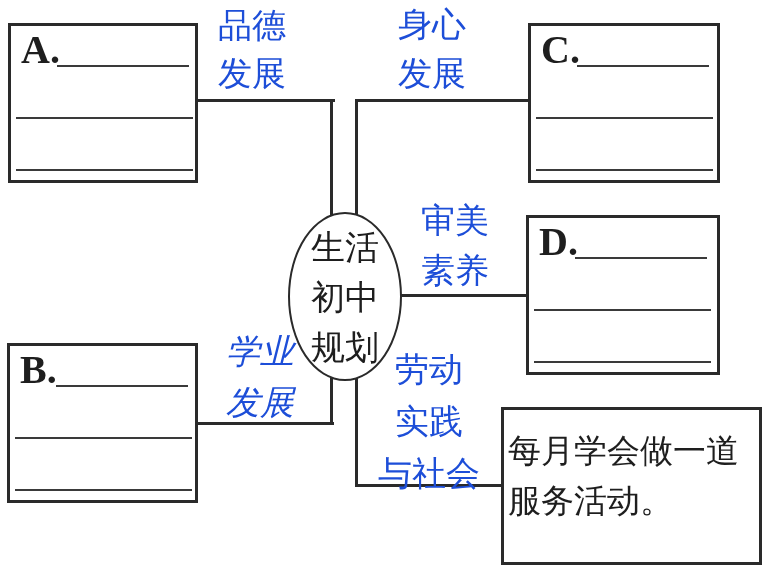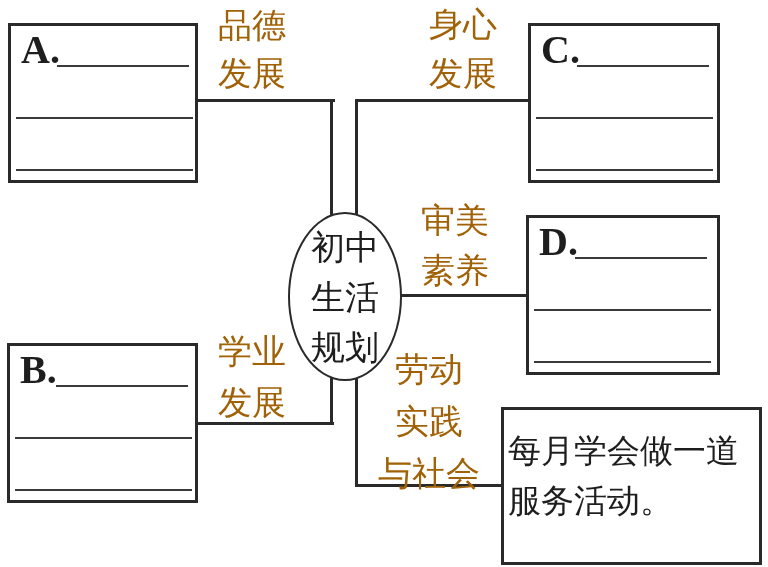"品德" .blabel { color: #a16207 -> #1d4ed8 }
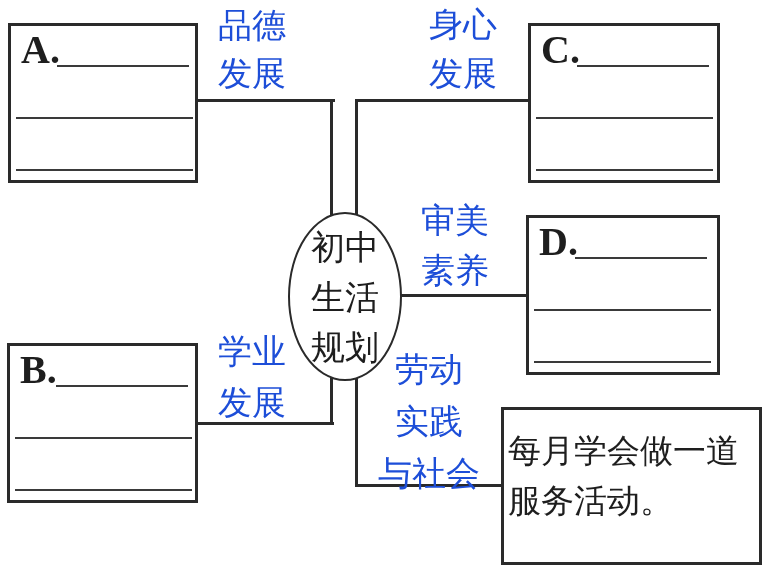"身心" div.blabel { left: 425px -> 394px }
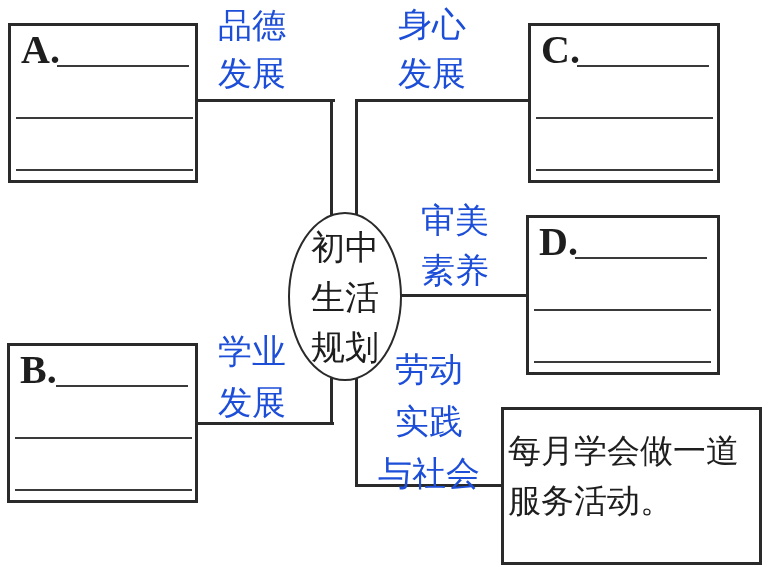"初中" div { order: before "生活" -> after "生活" }
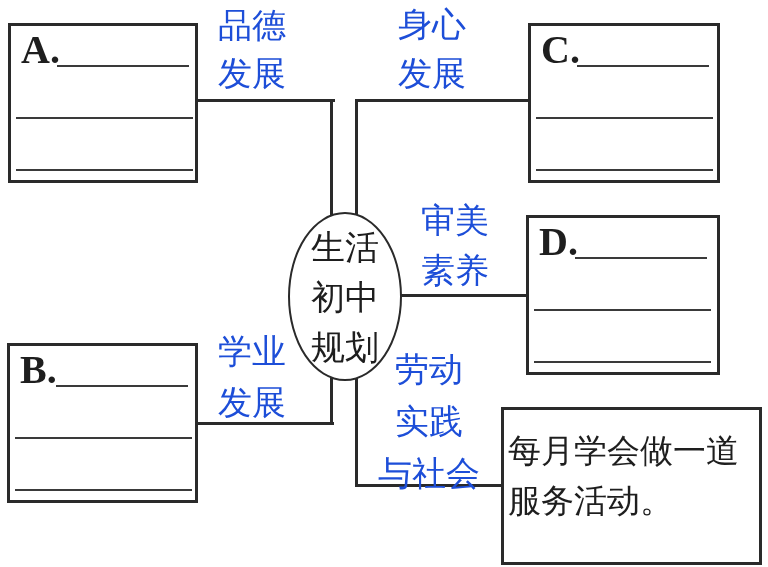"学业" div.blabel { font-style: none -> italic; left: 212px -> 220px }
